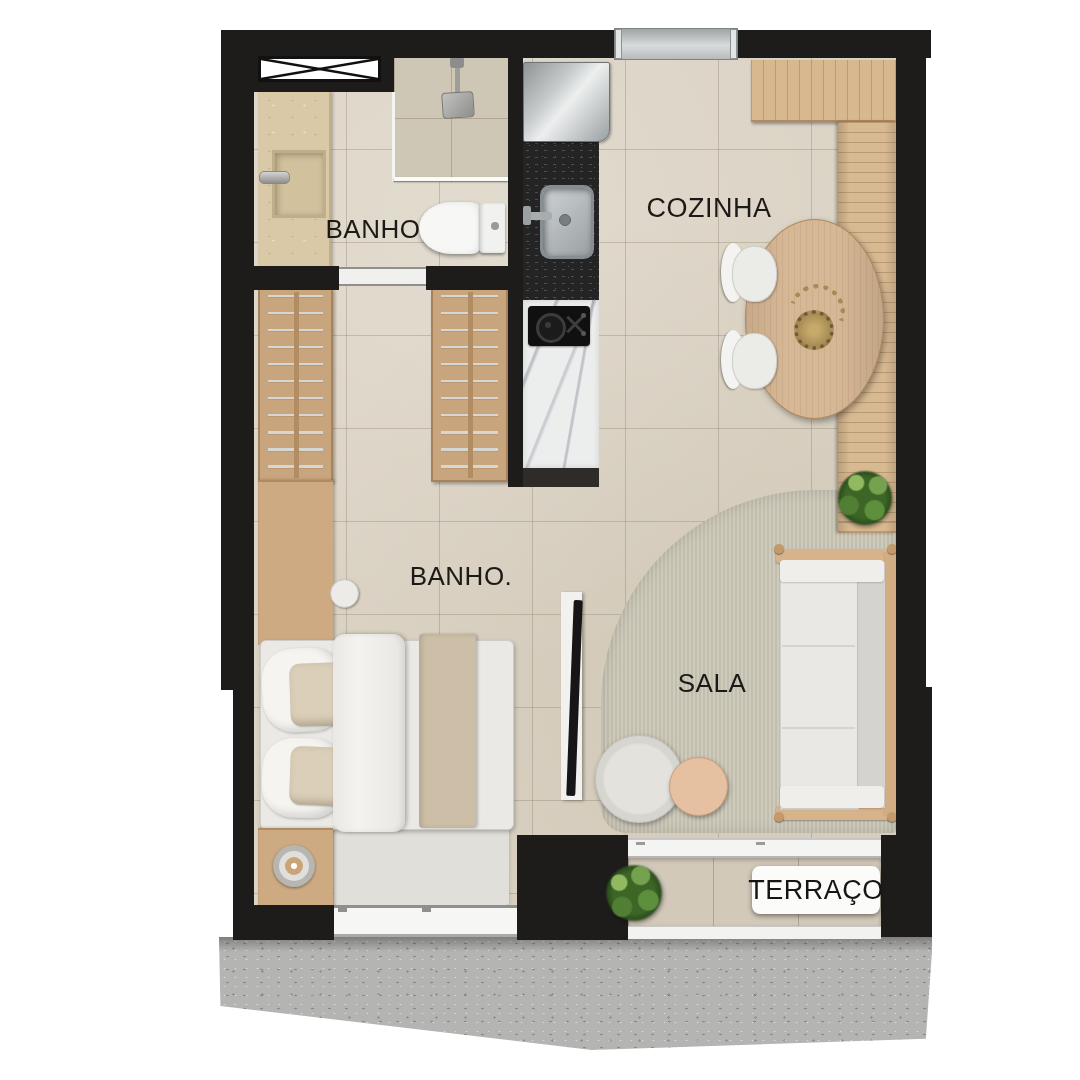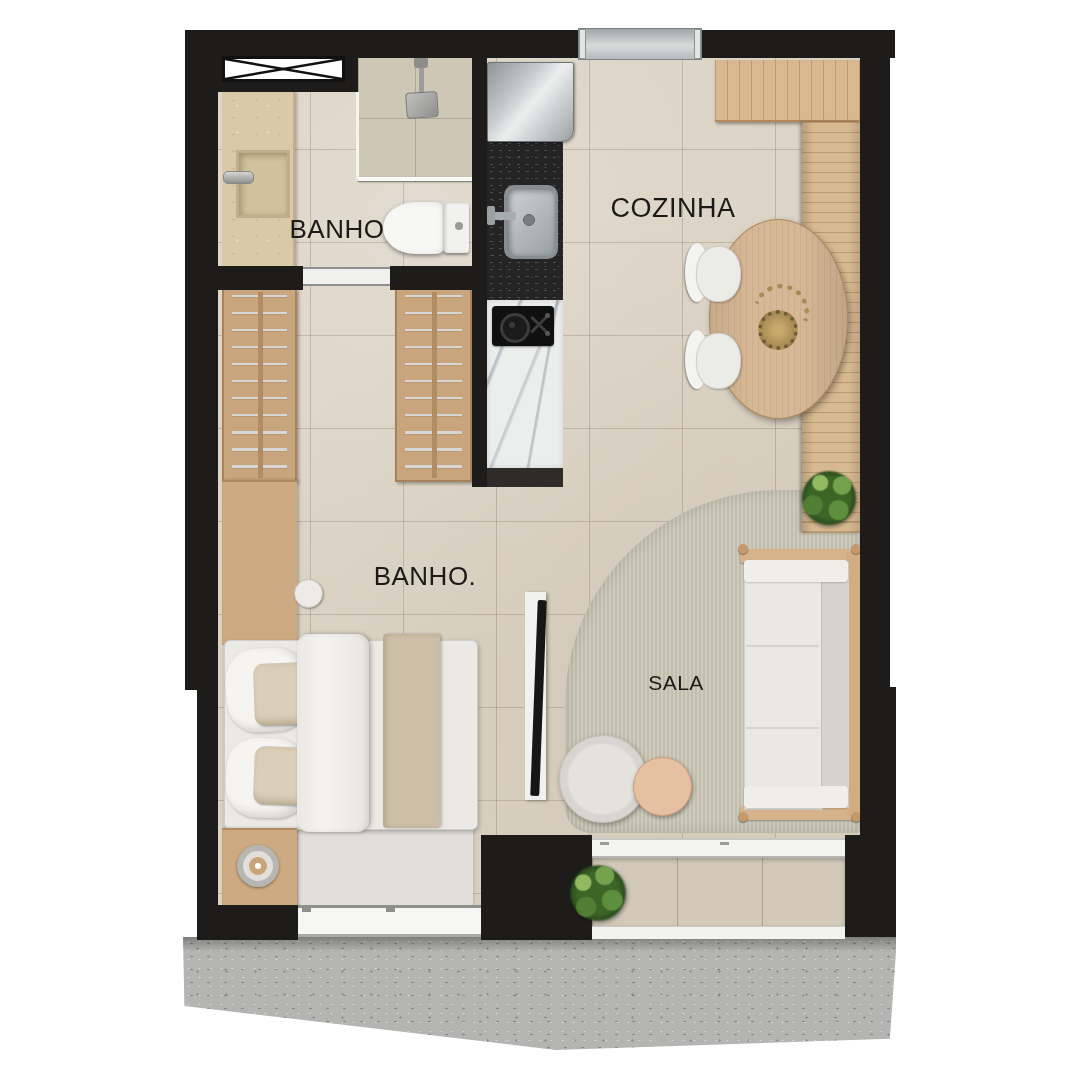"BANHO" #plan { margin-left: none -> 36px }
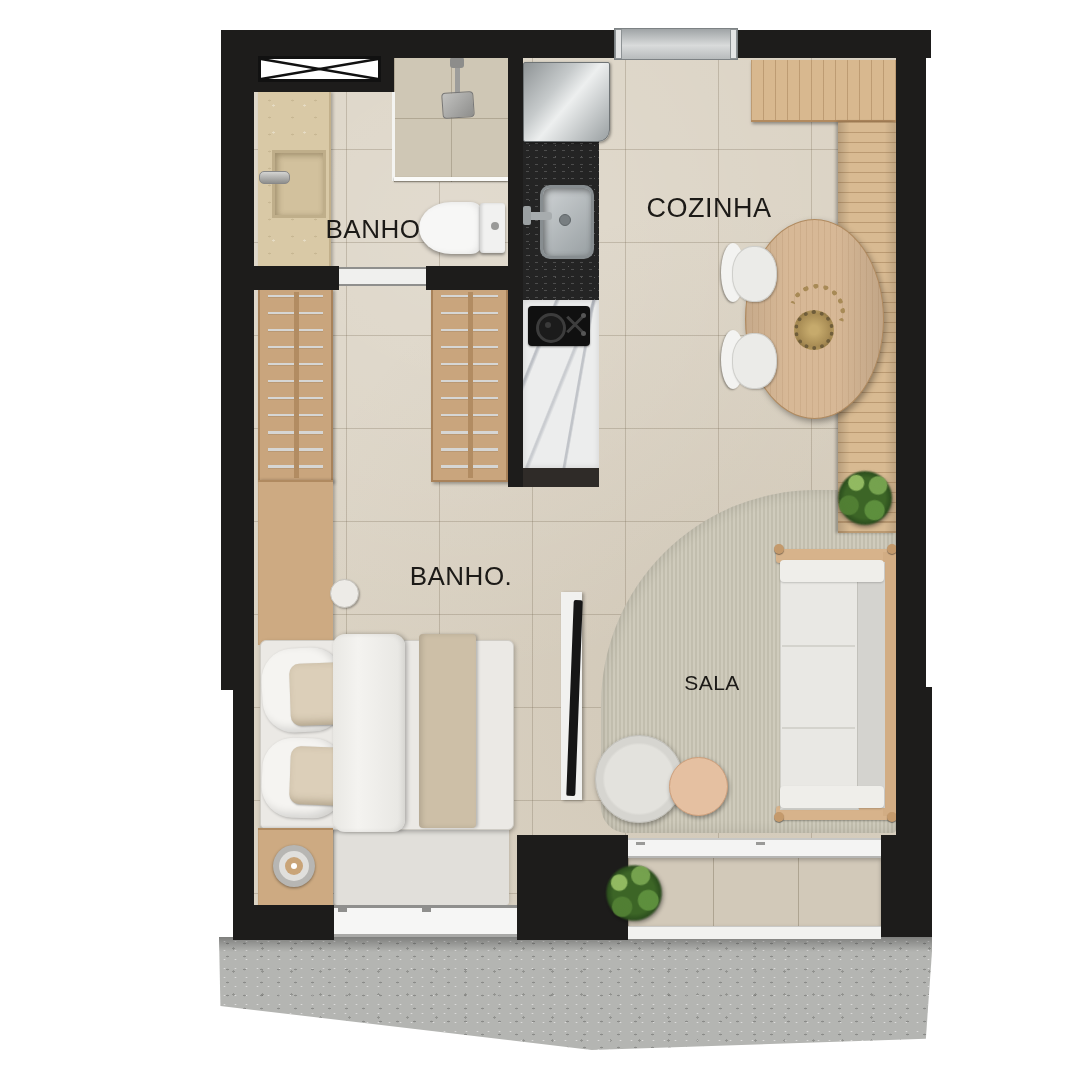"SALA" .lbl-sala { font-size: 21px -> 26px }
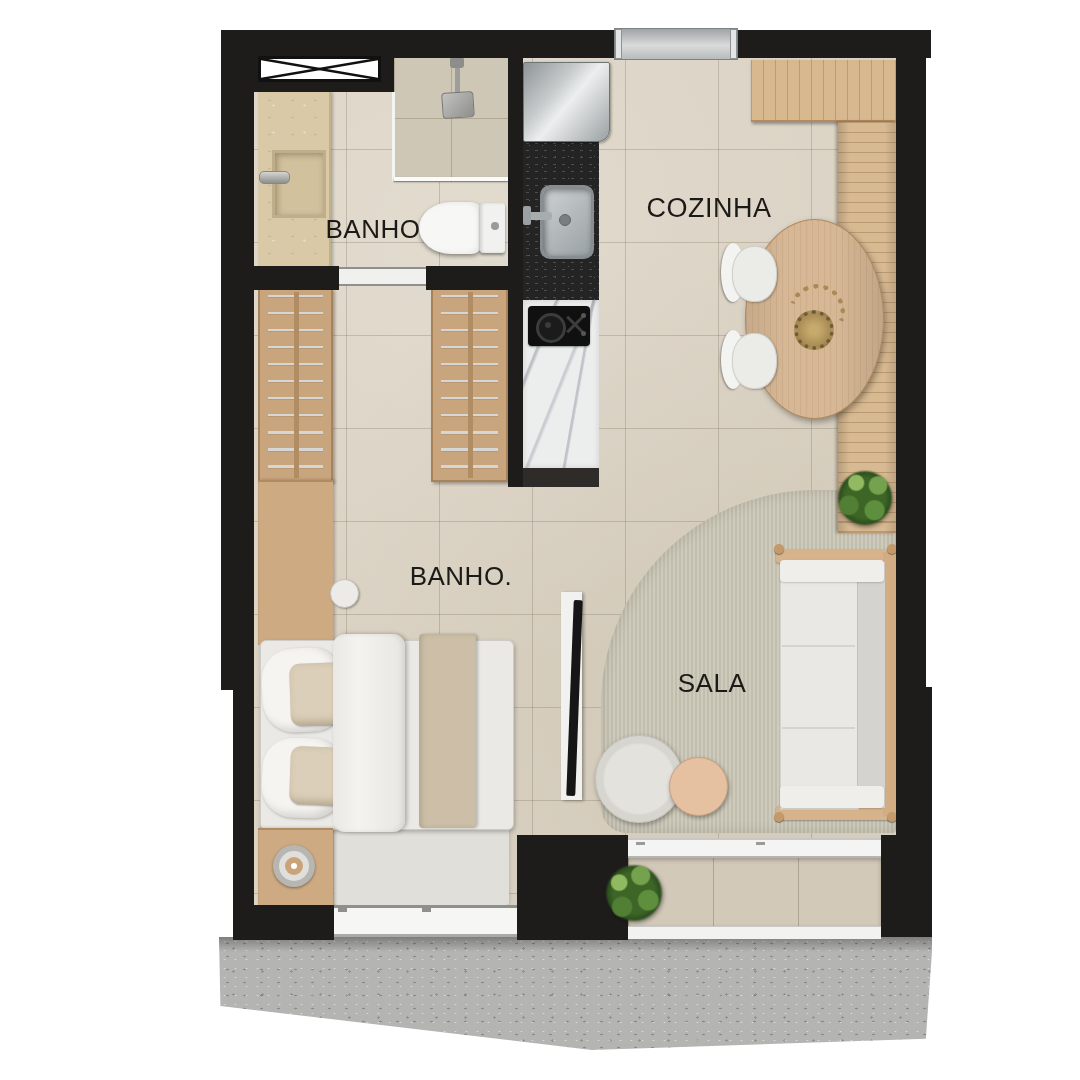"TERRAÇO" div.abs { html: none -> <div> <span>TERRAÇO</span> </div> }
